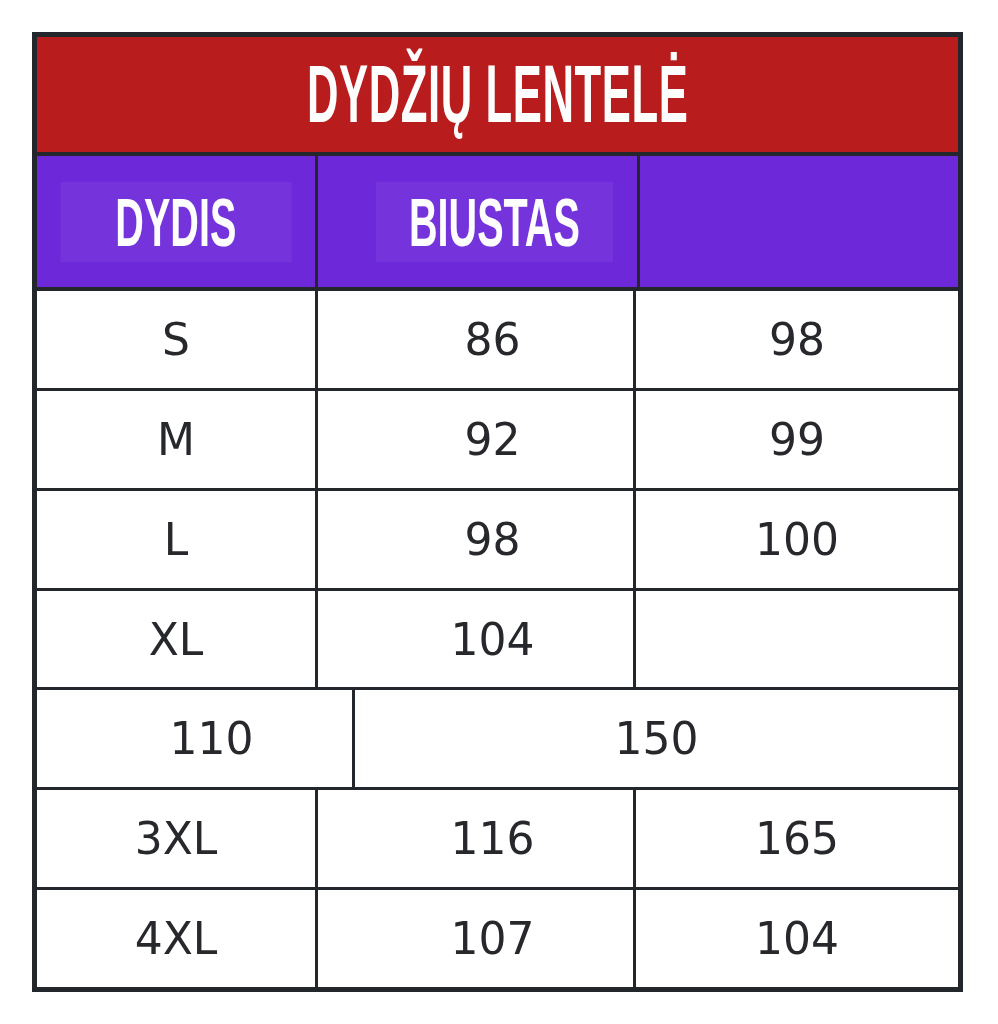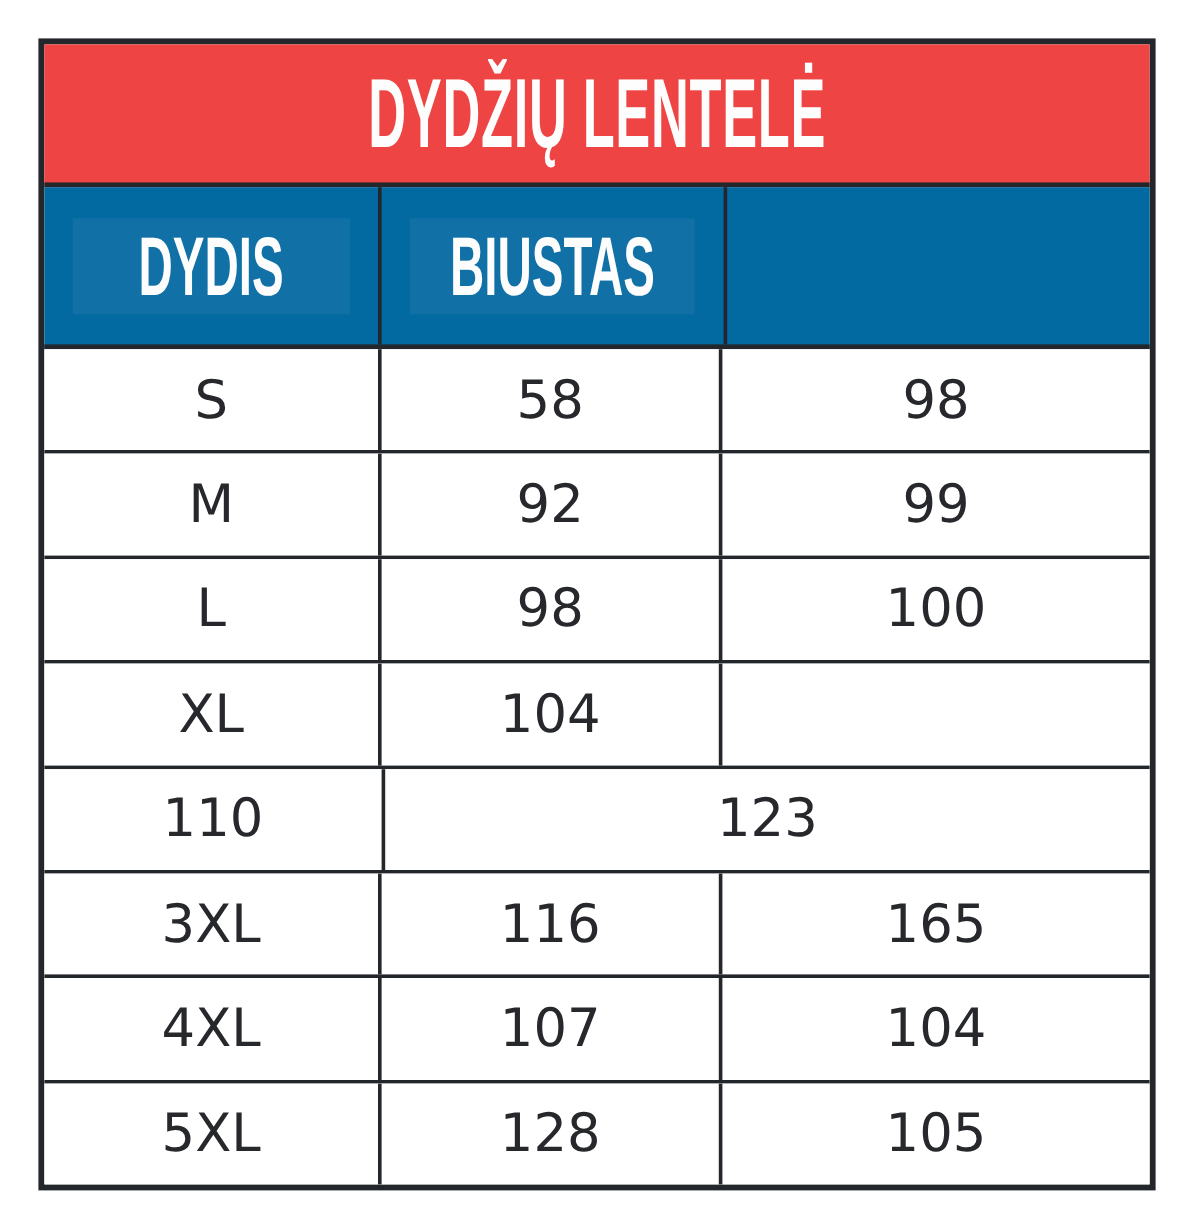"DYDŽIŲ LENTELĖ" .title-row { background: #ef4444 -> #b91c1c }
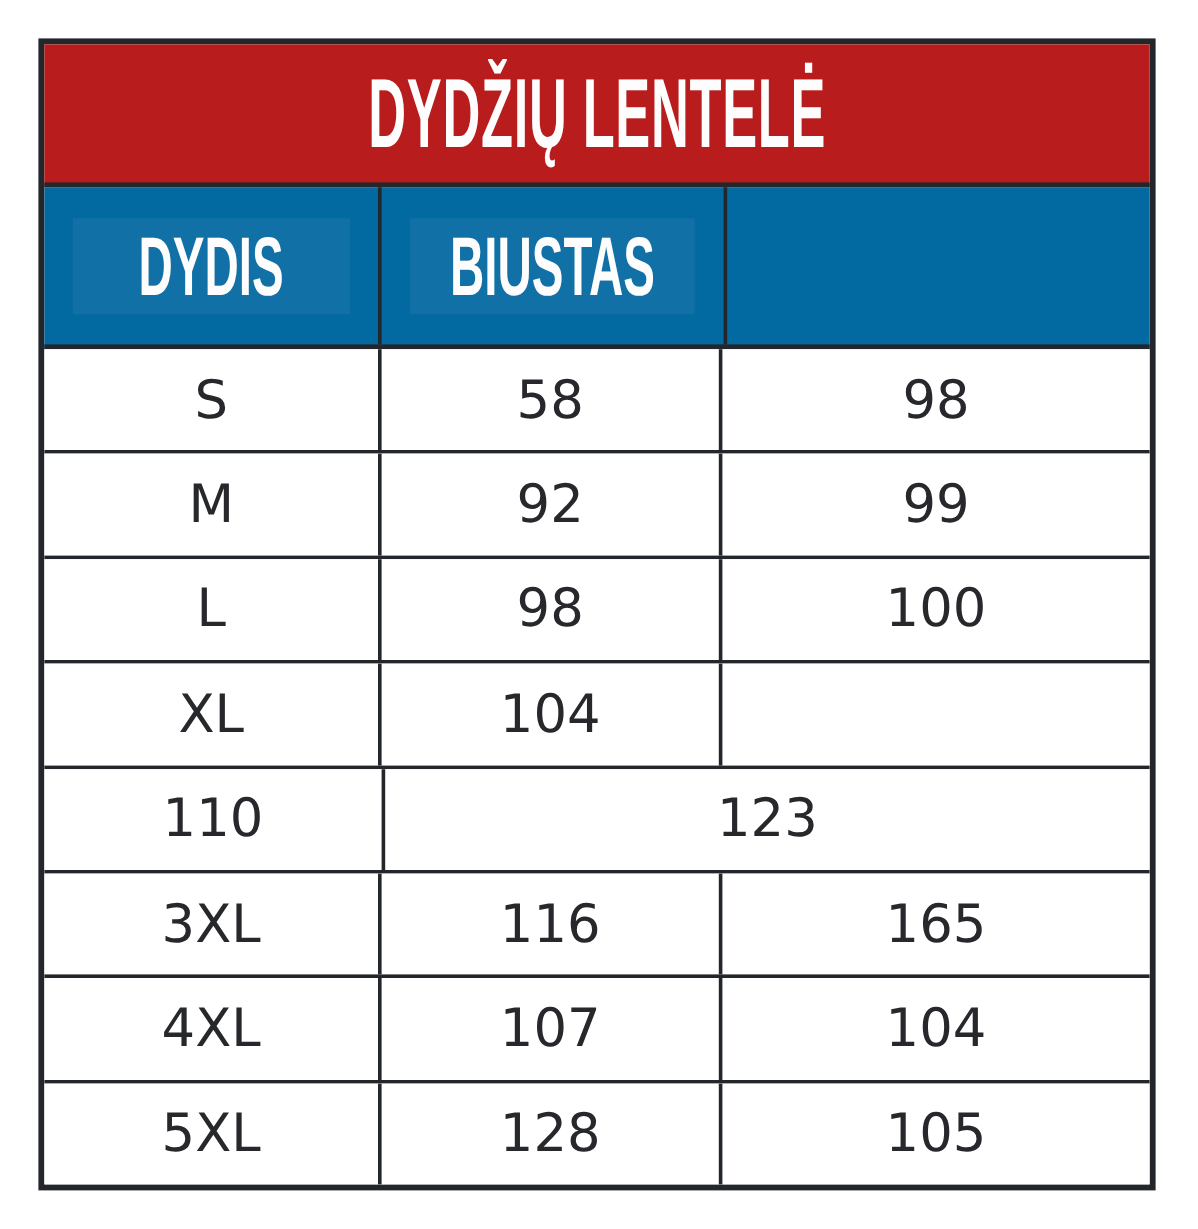"DYDIS" .header-row { background: #0369a1 -> #6d28d9 }
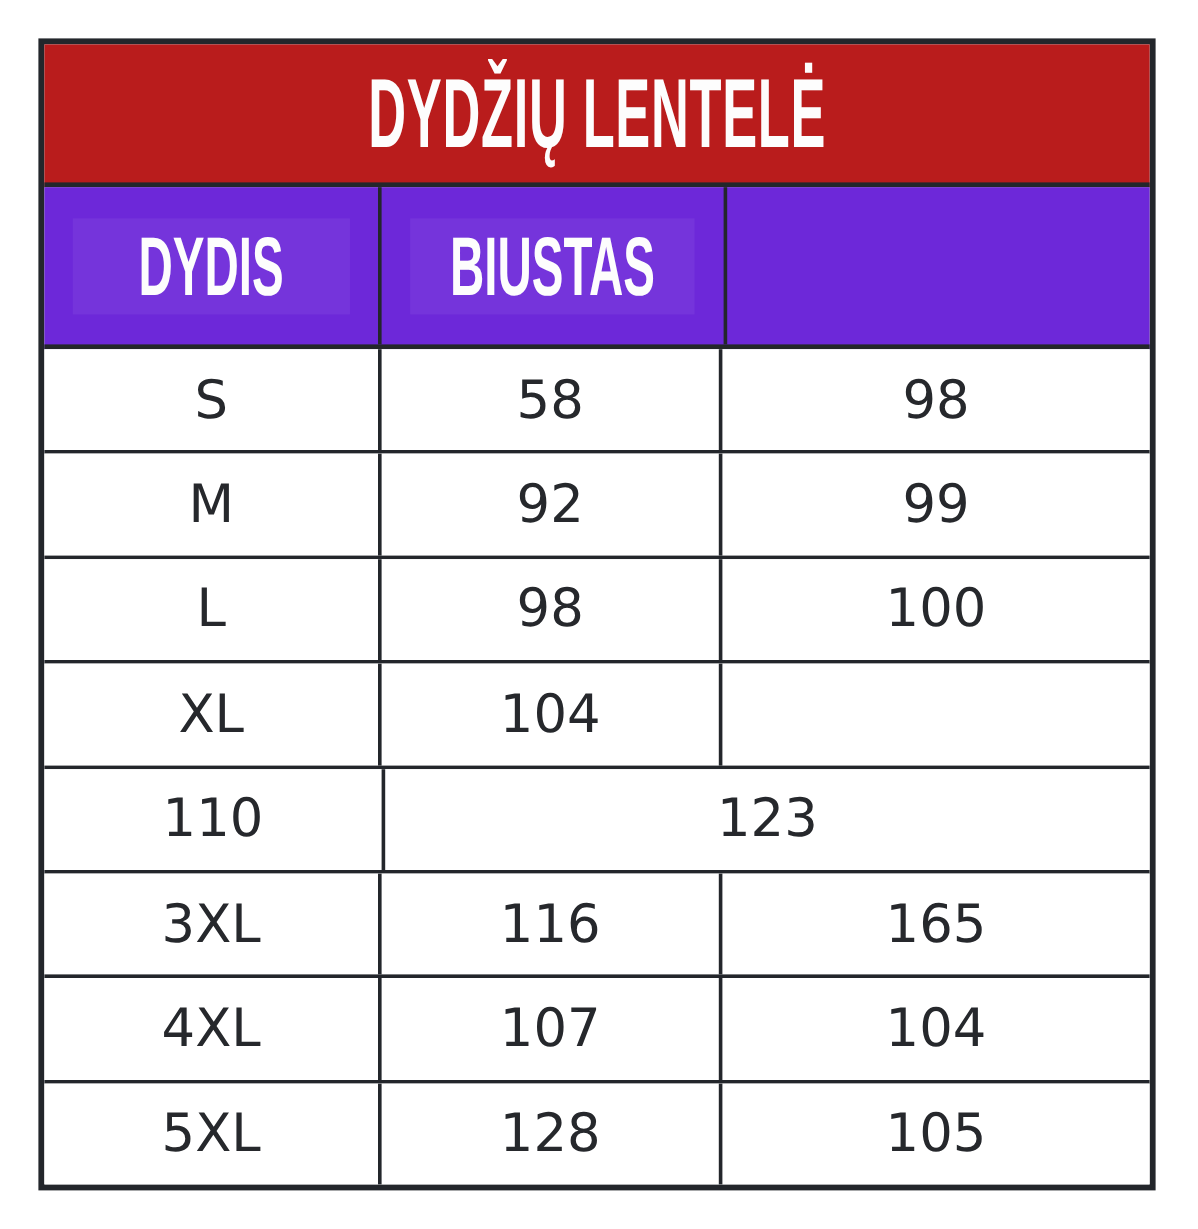"BIUSTAS" .col-biustas { margin-left: none -> 34px }
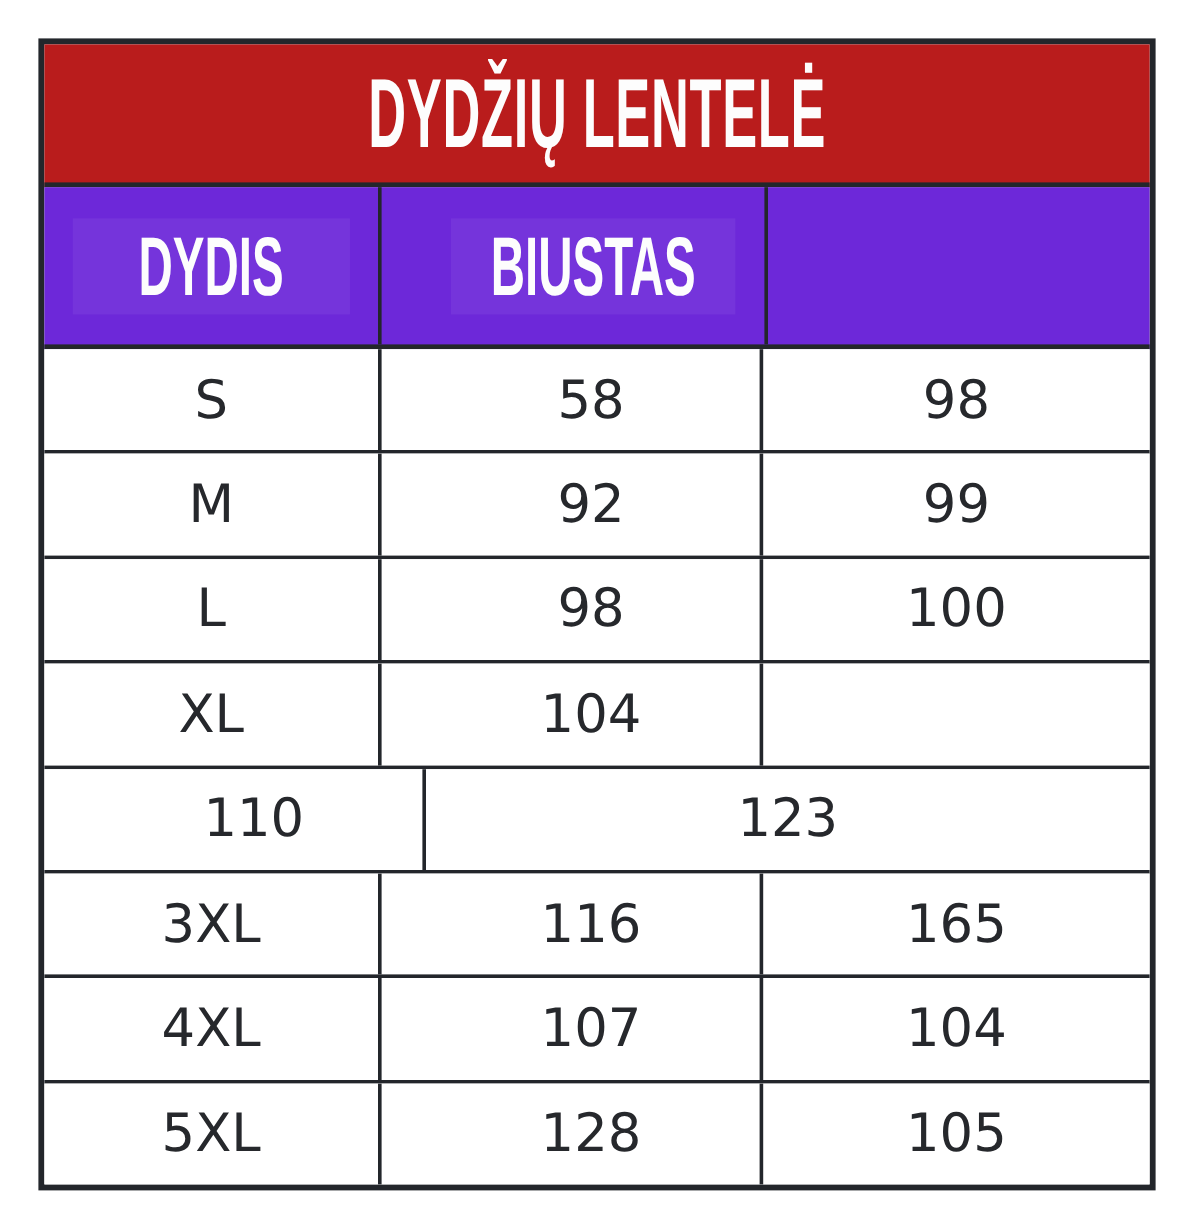"58" div.dcell { text: 58 -> 86 }
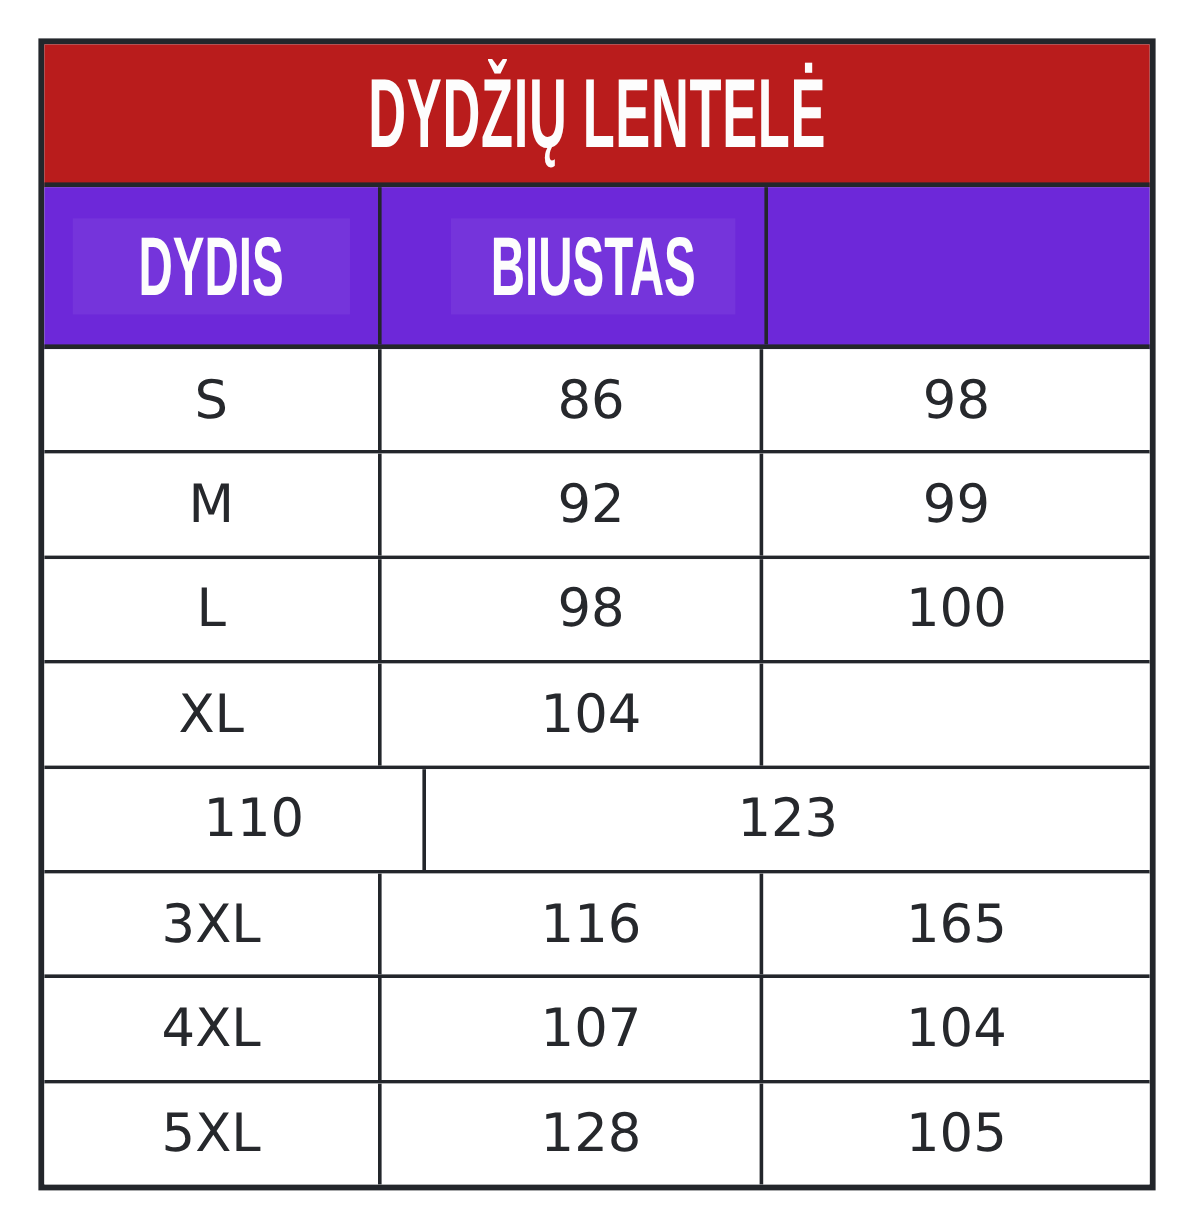"123" div.dcell { text: 123 -> 150 }
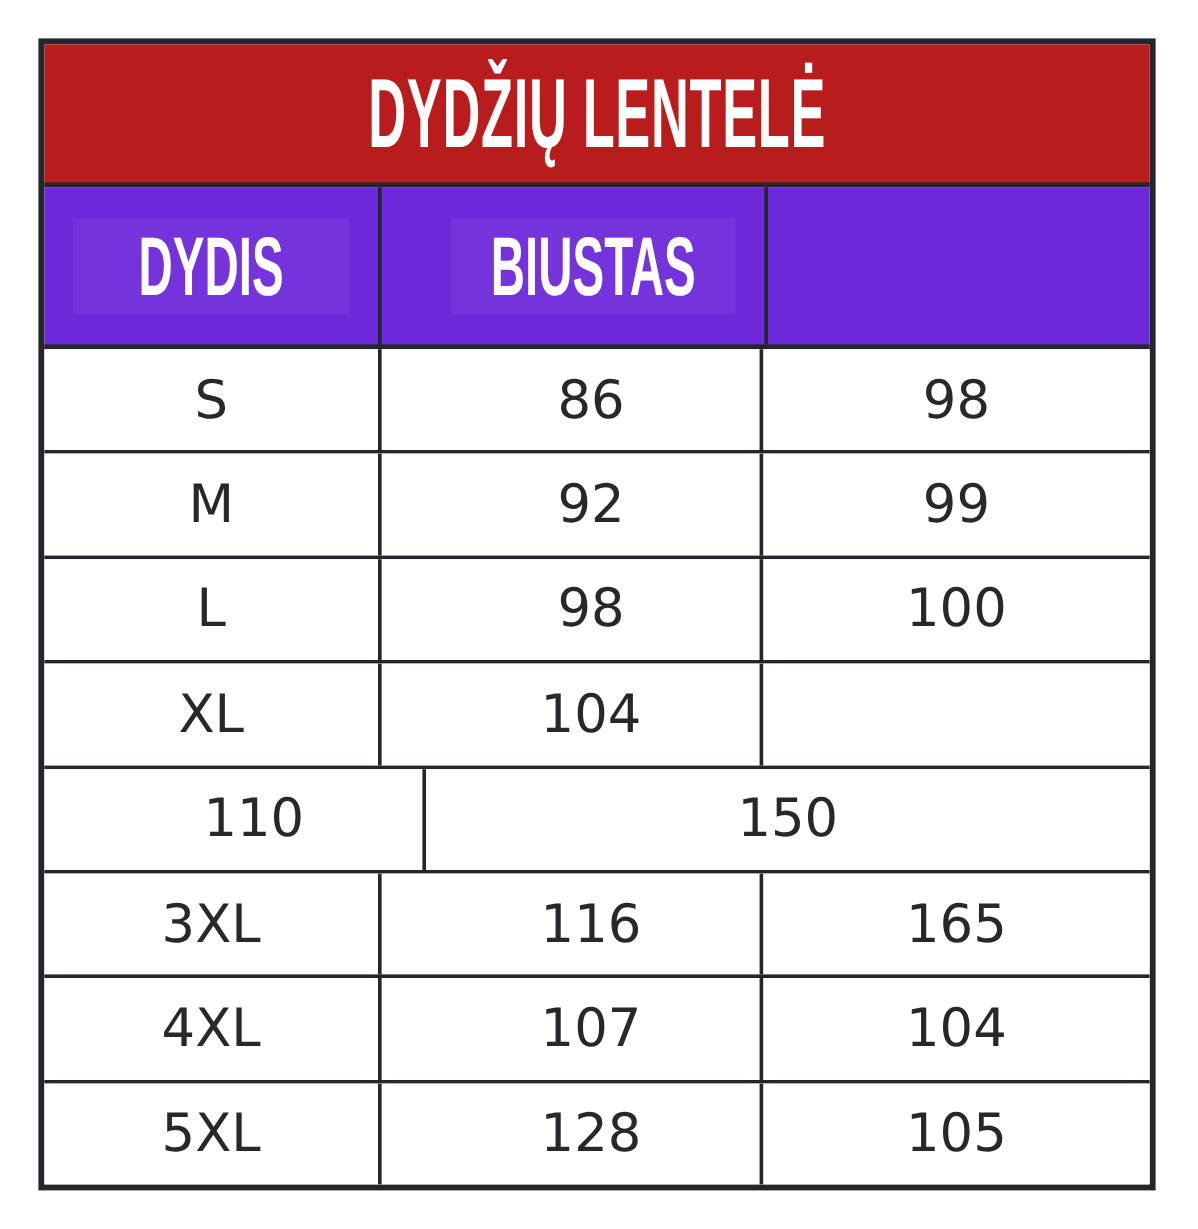"5XL" div.data-row { html: <div> <div>5XL</div> <div>128</div> <div>105</div> </div> -> none }
